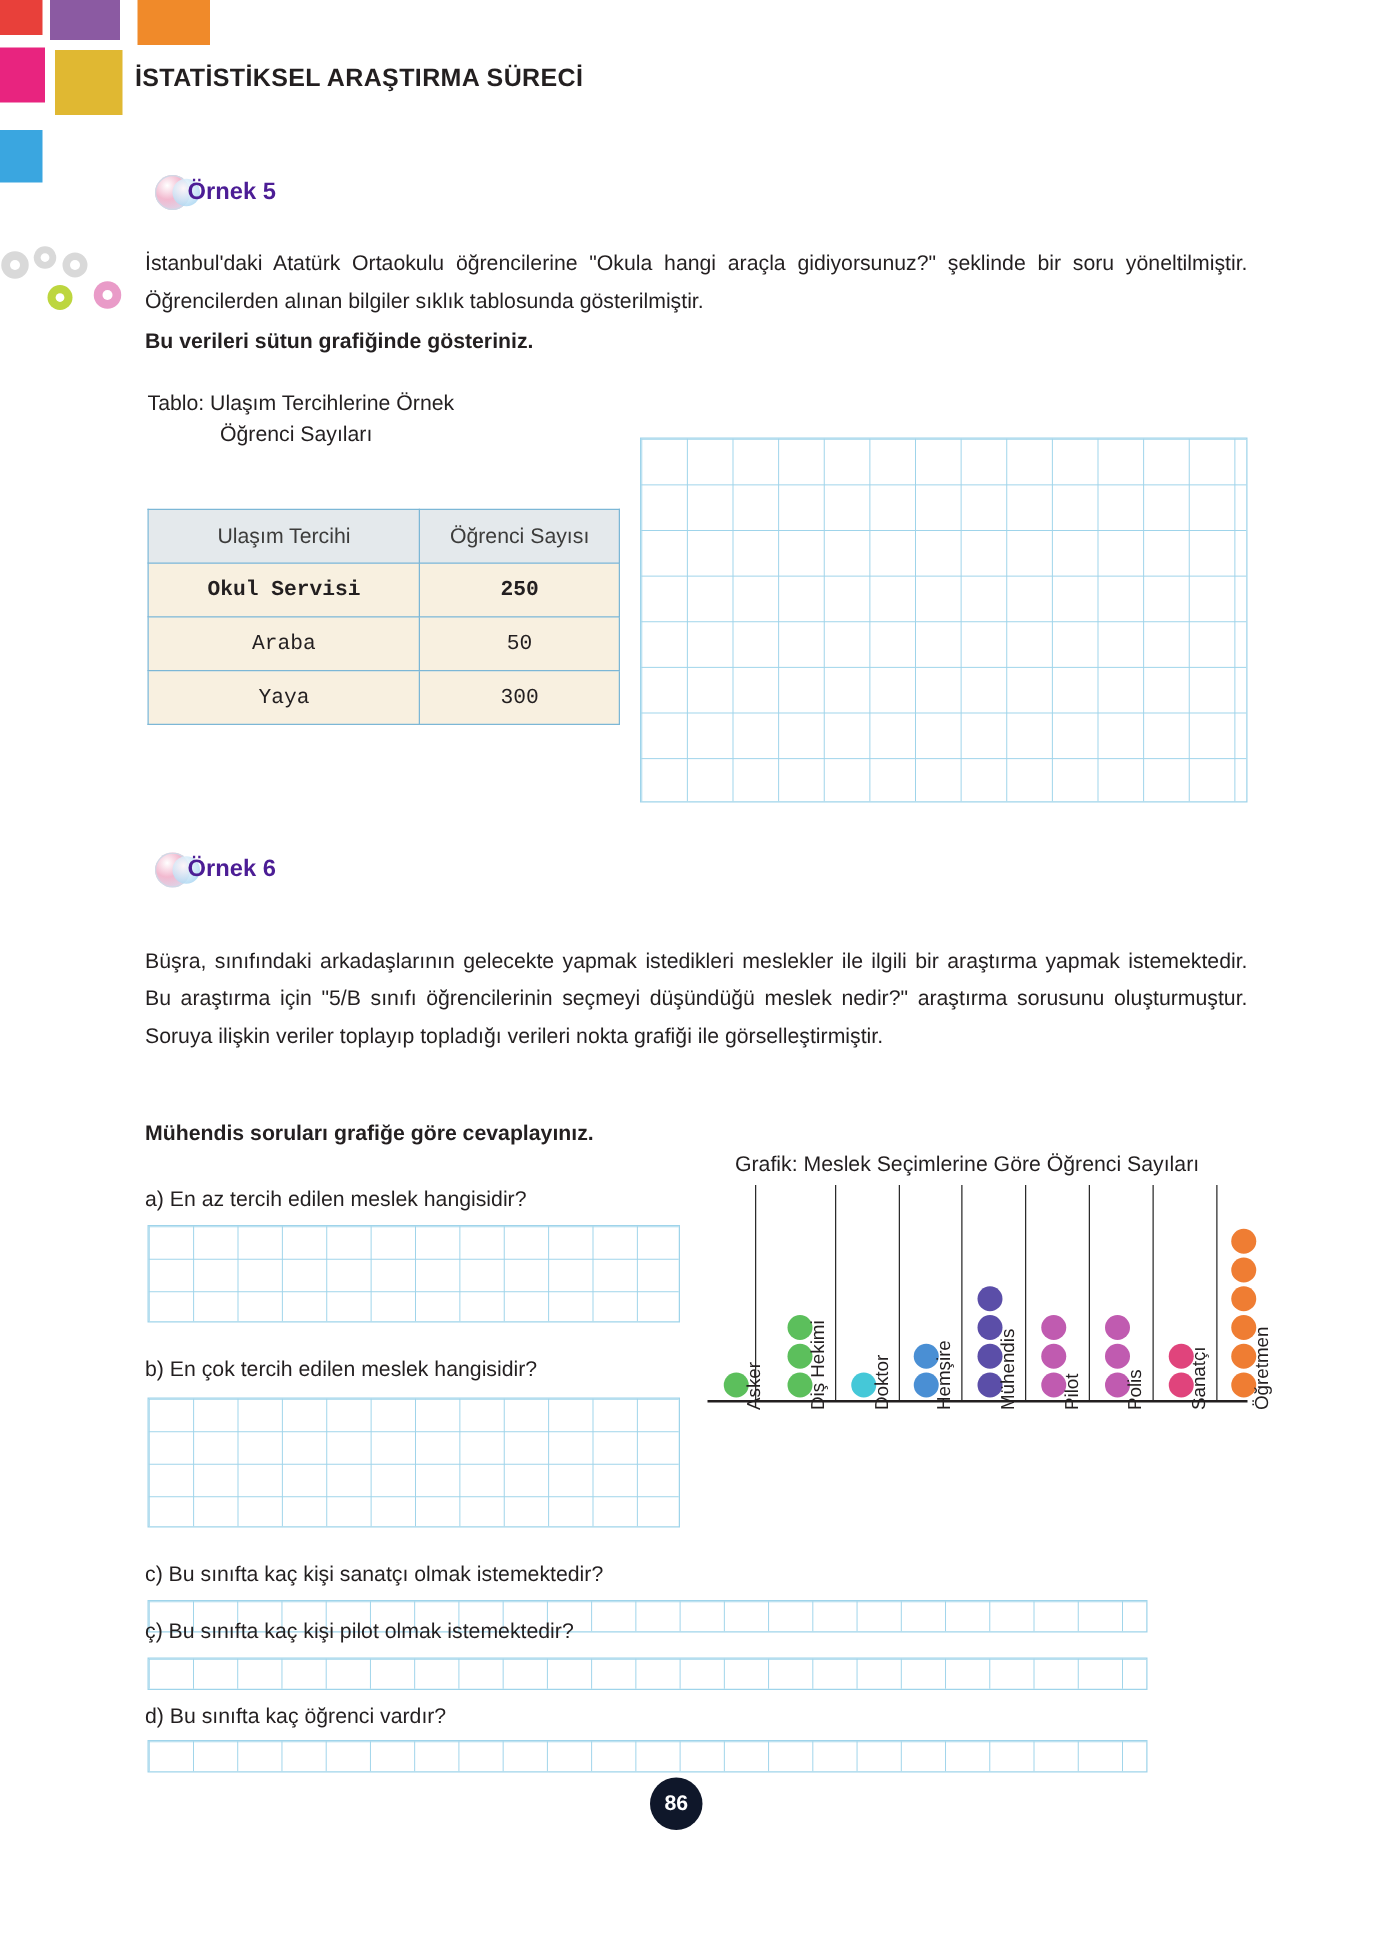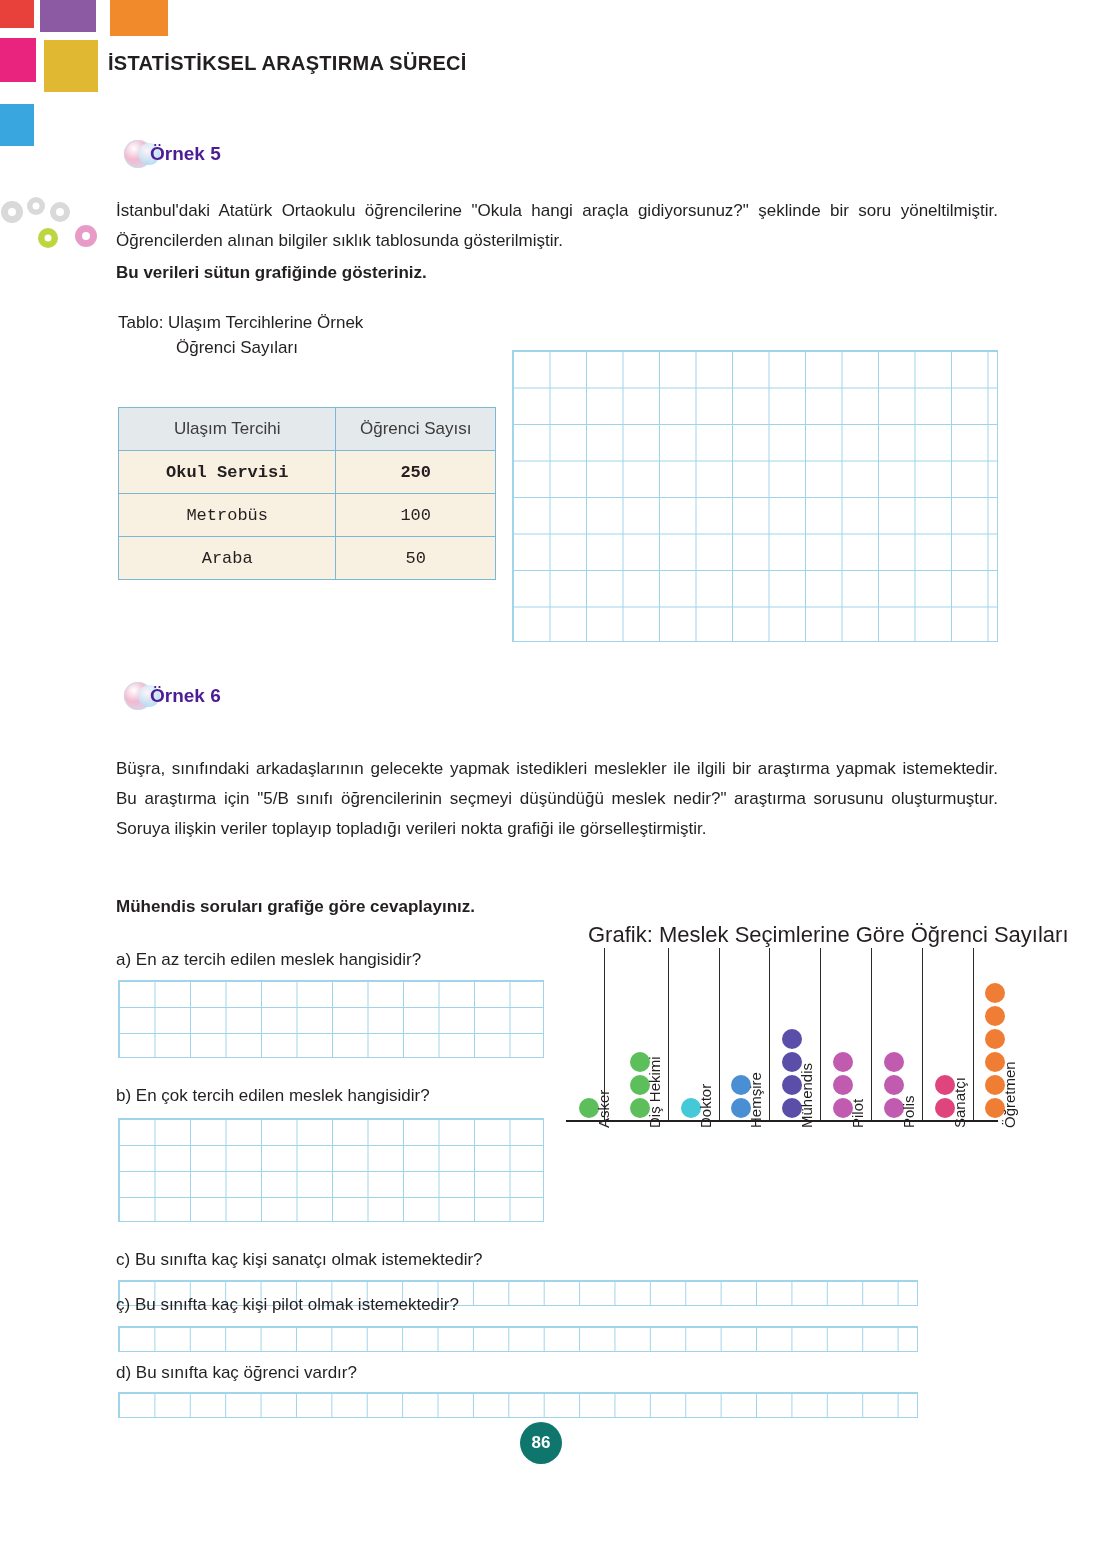"Metrobüs" tr { html: <tr> <td>Metrobüs</td> <td>100</td> </tr> -> none }
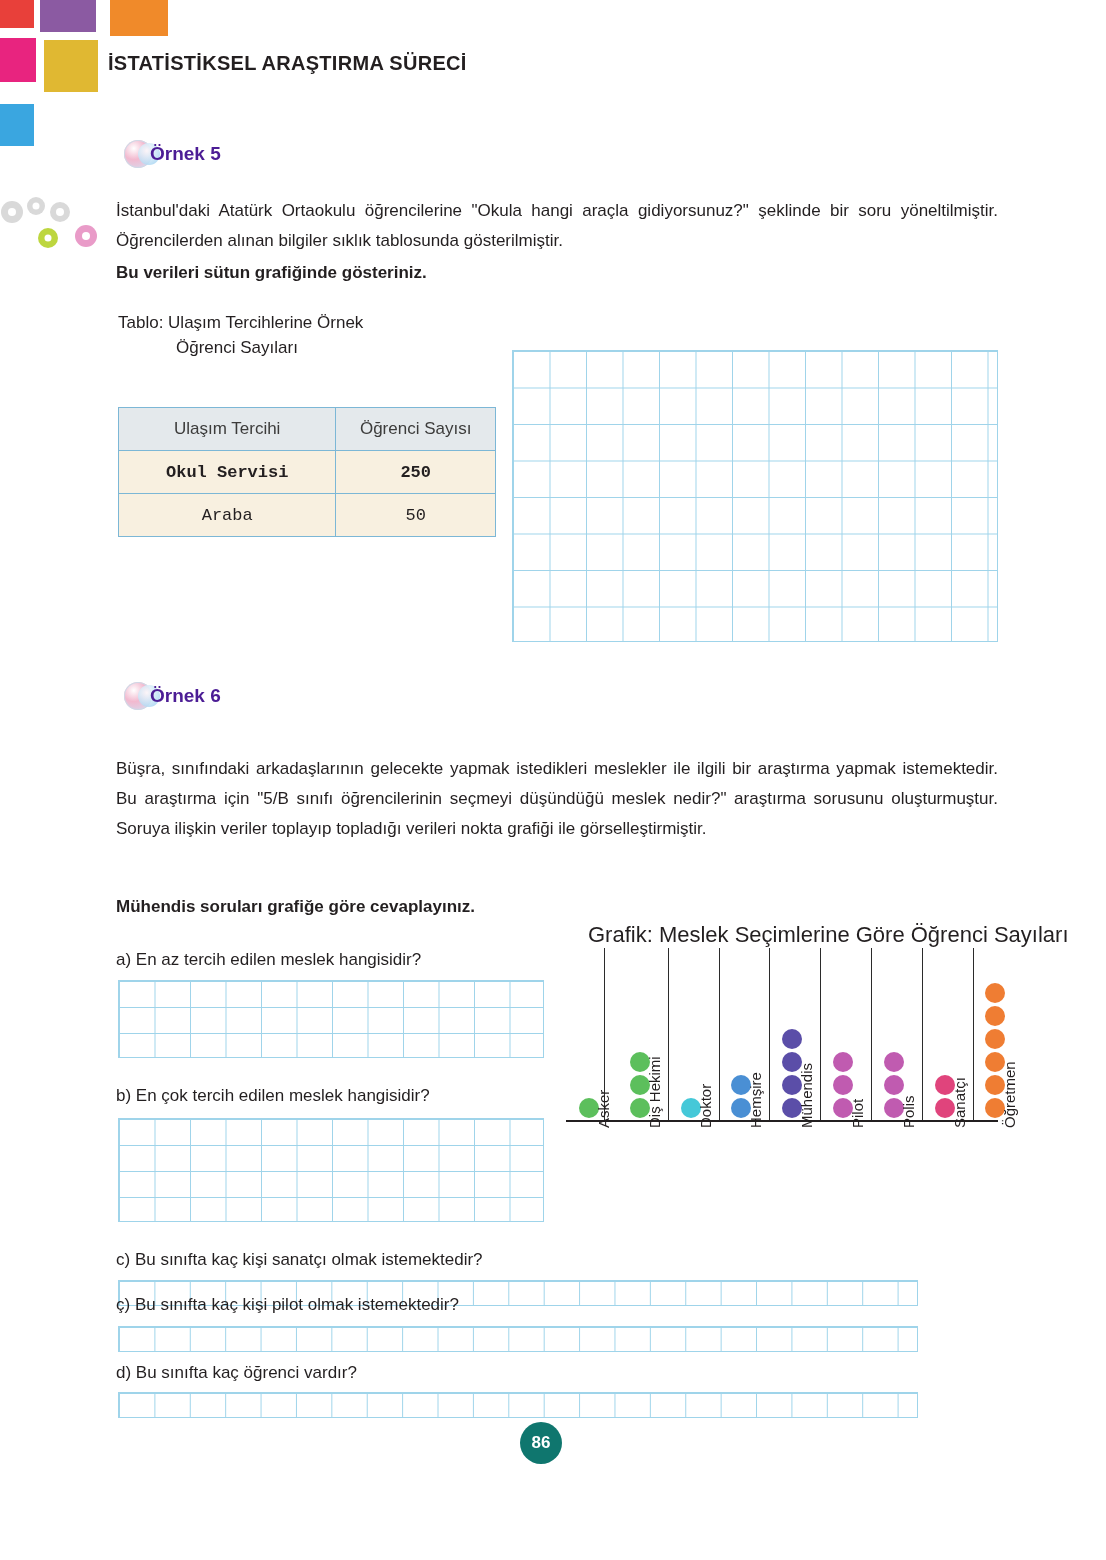"Yaya" tr { html: none -> <tr> <td>Yaya</td> <td>300</td> </tr> }
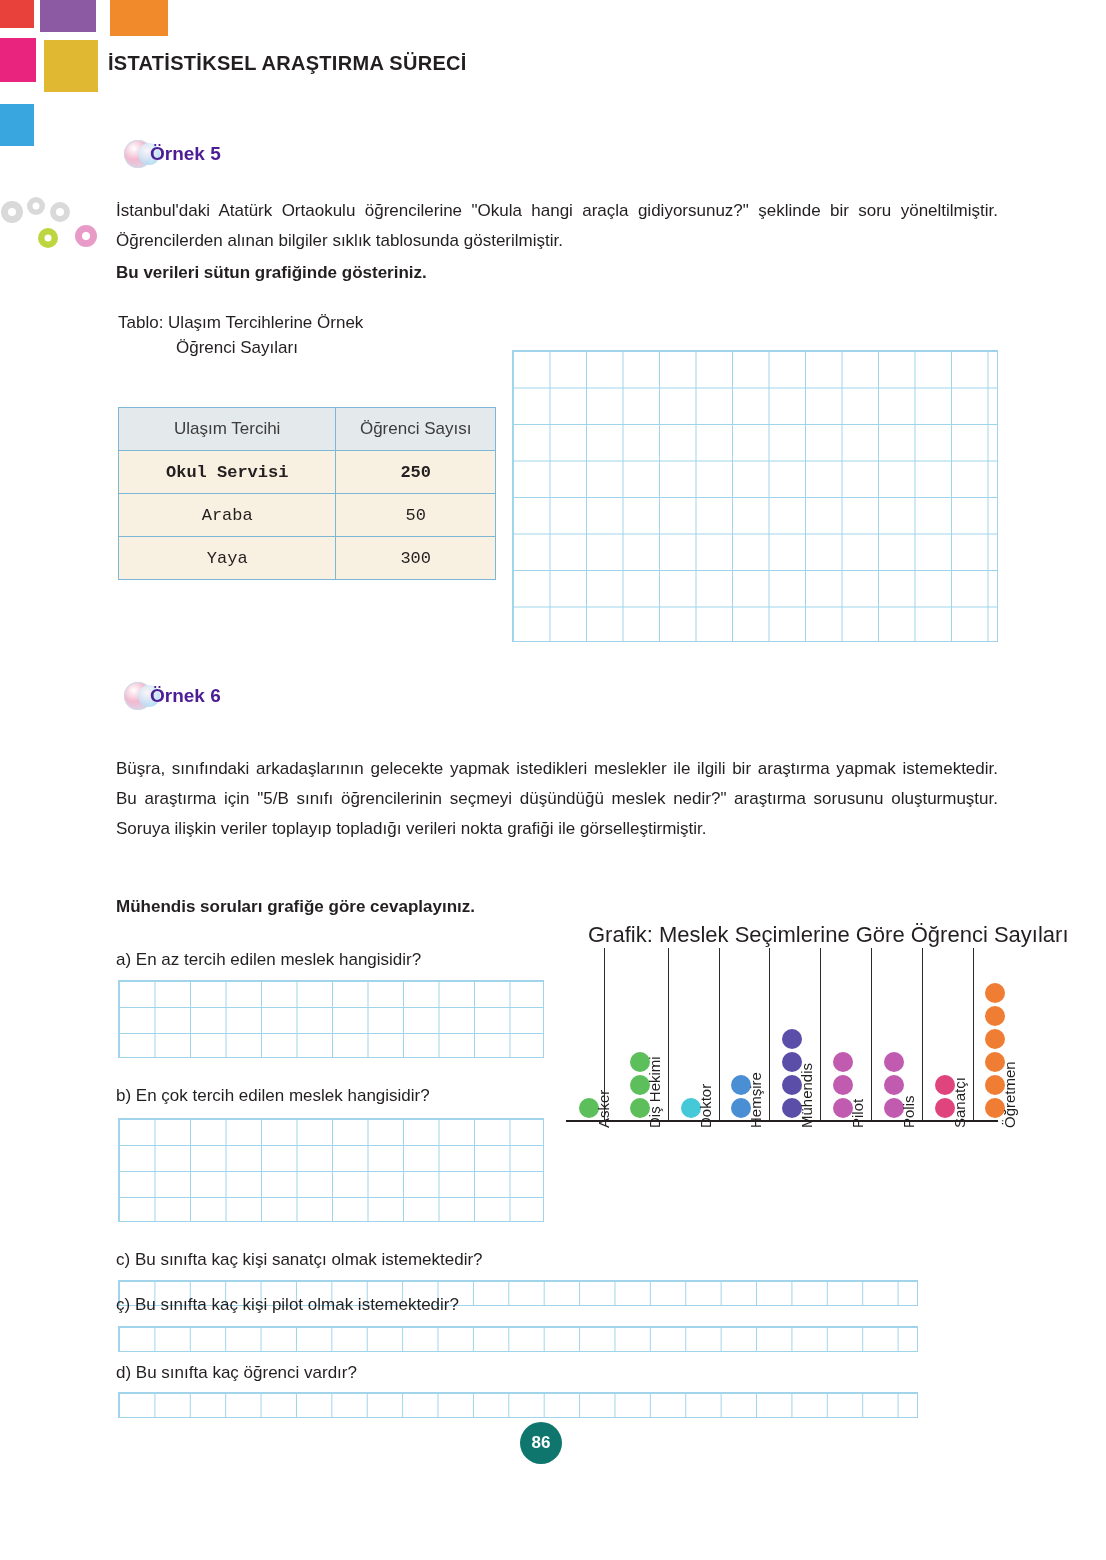"Grafik: Meslek Seçimlerine Göre Öğrenci" .dp-title { font-size: 22px -> 17px }
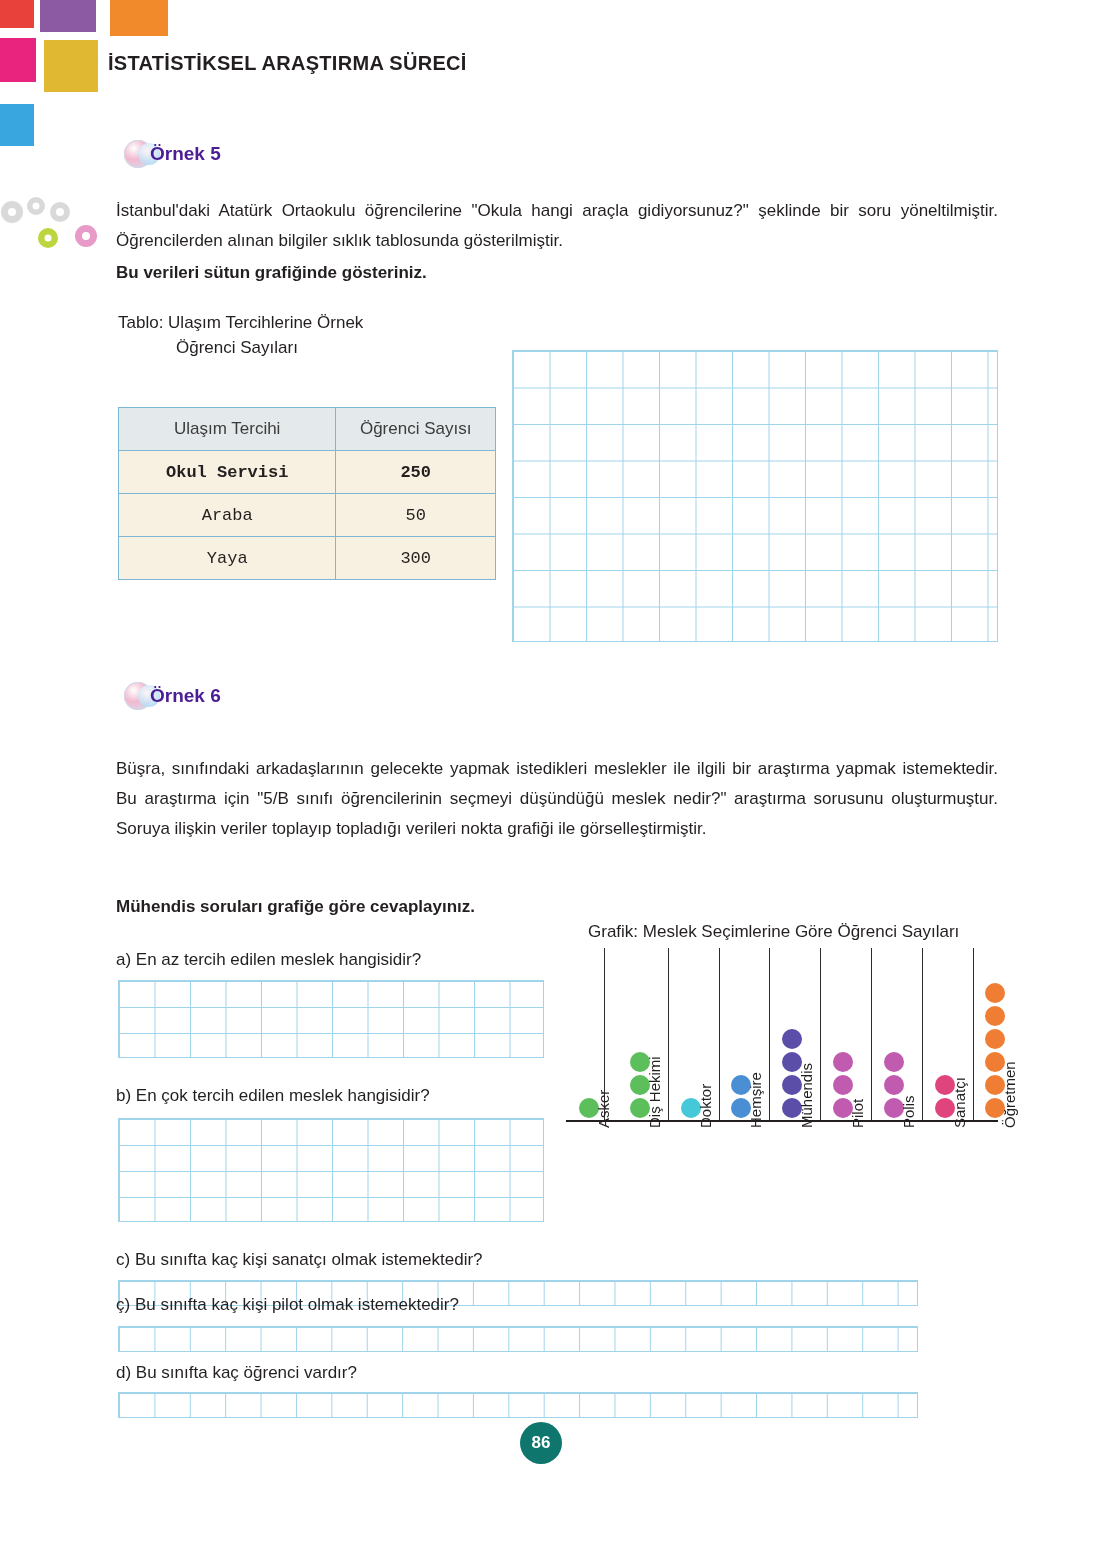"86" .pagenum { background: #0f766e -> #0f172a }
